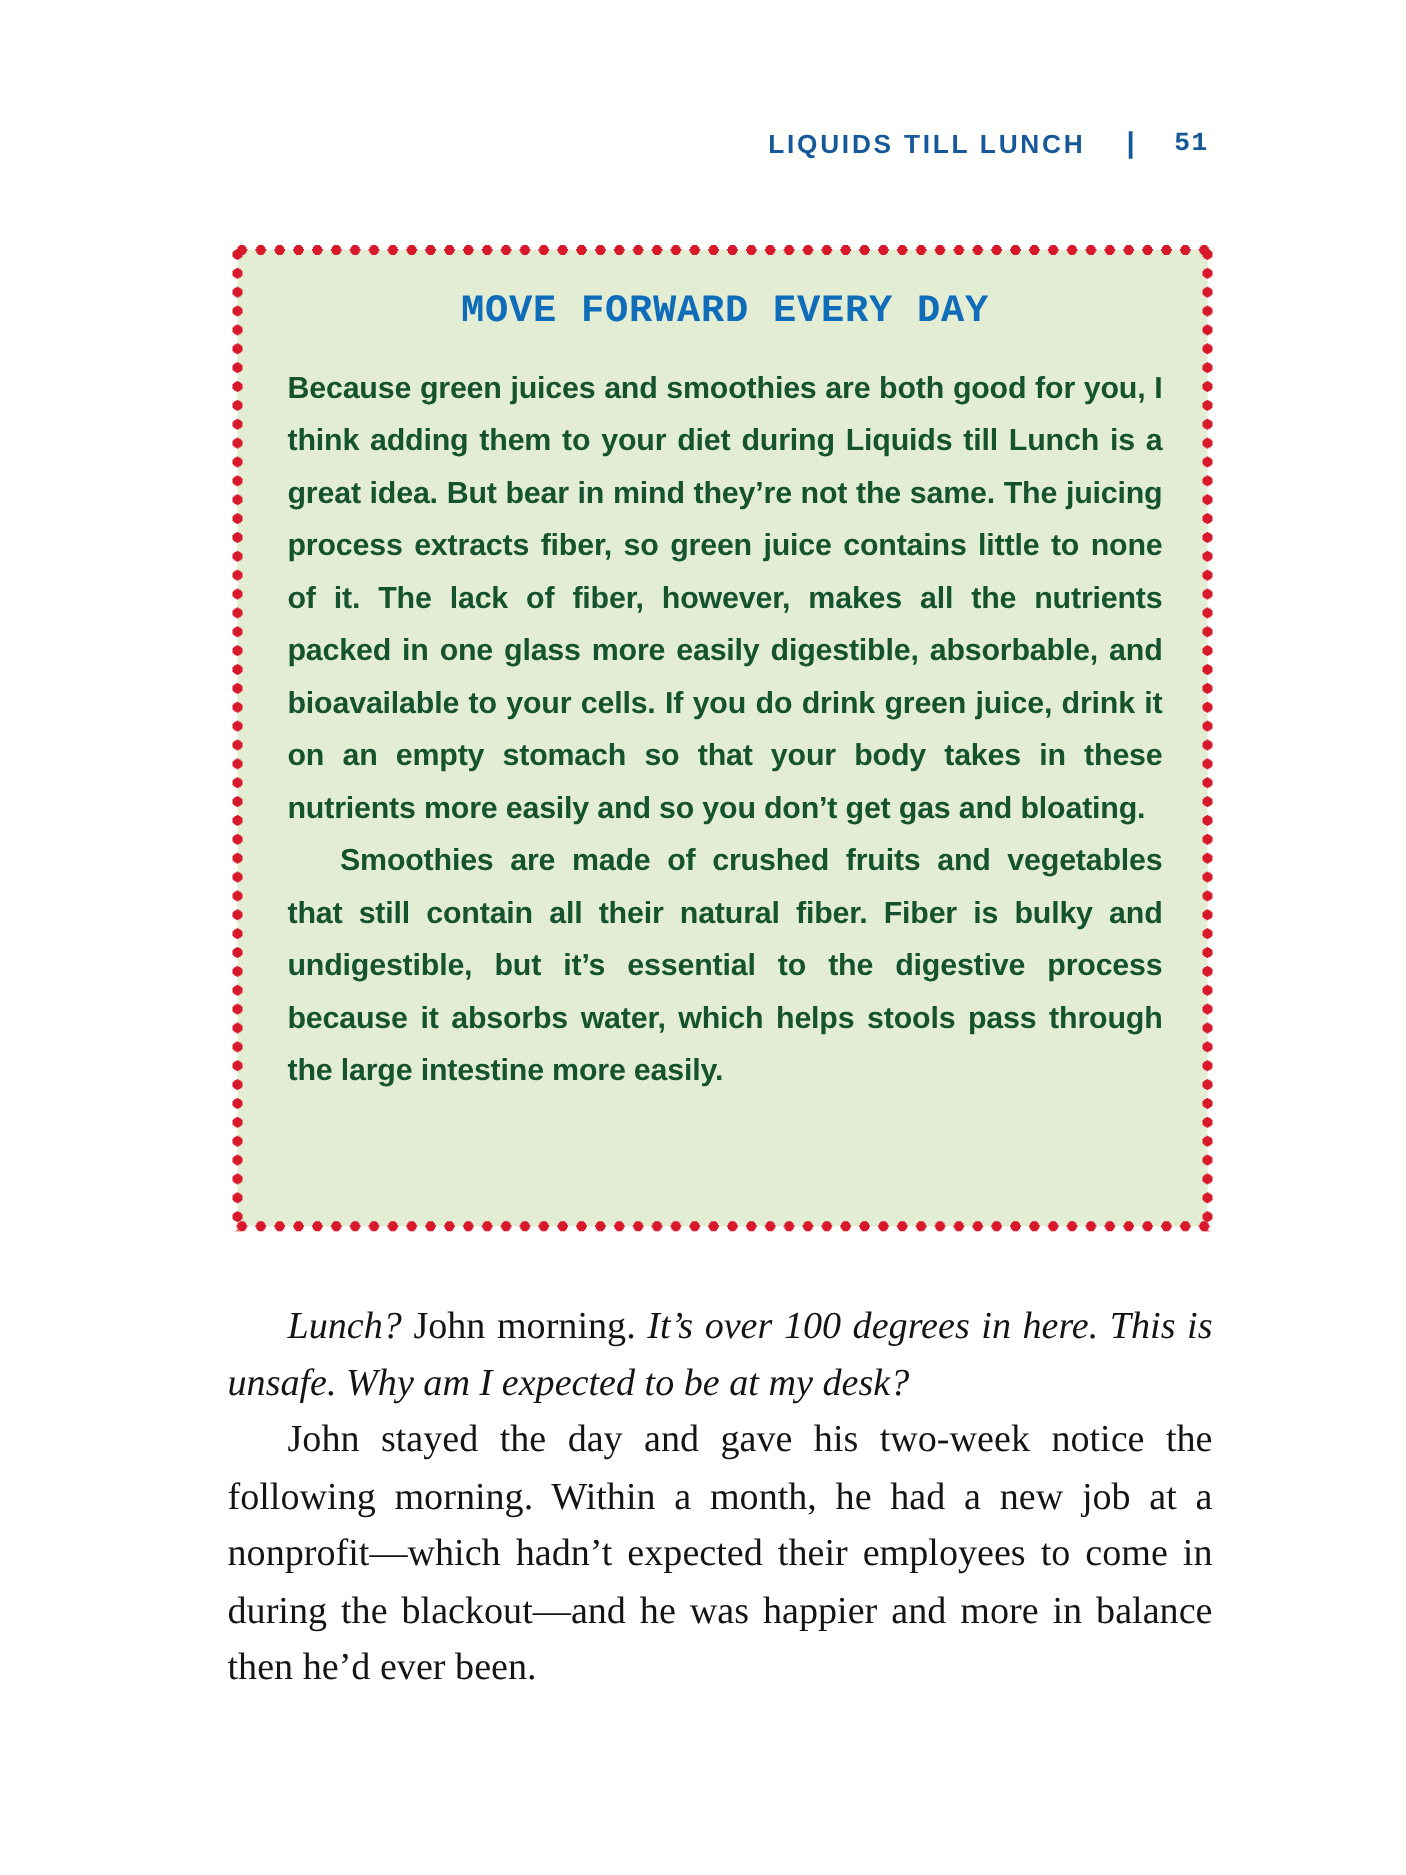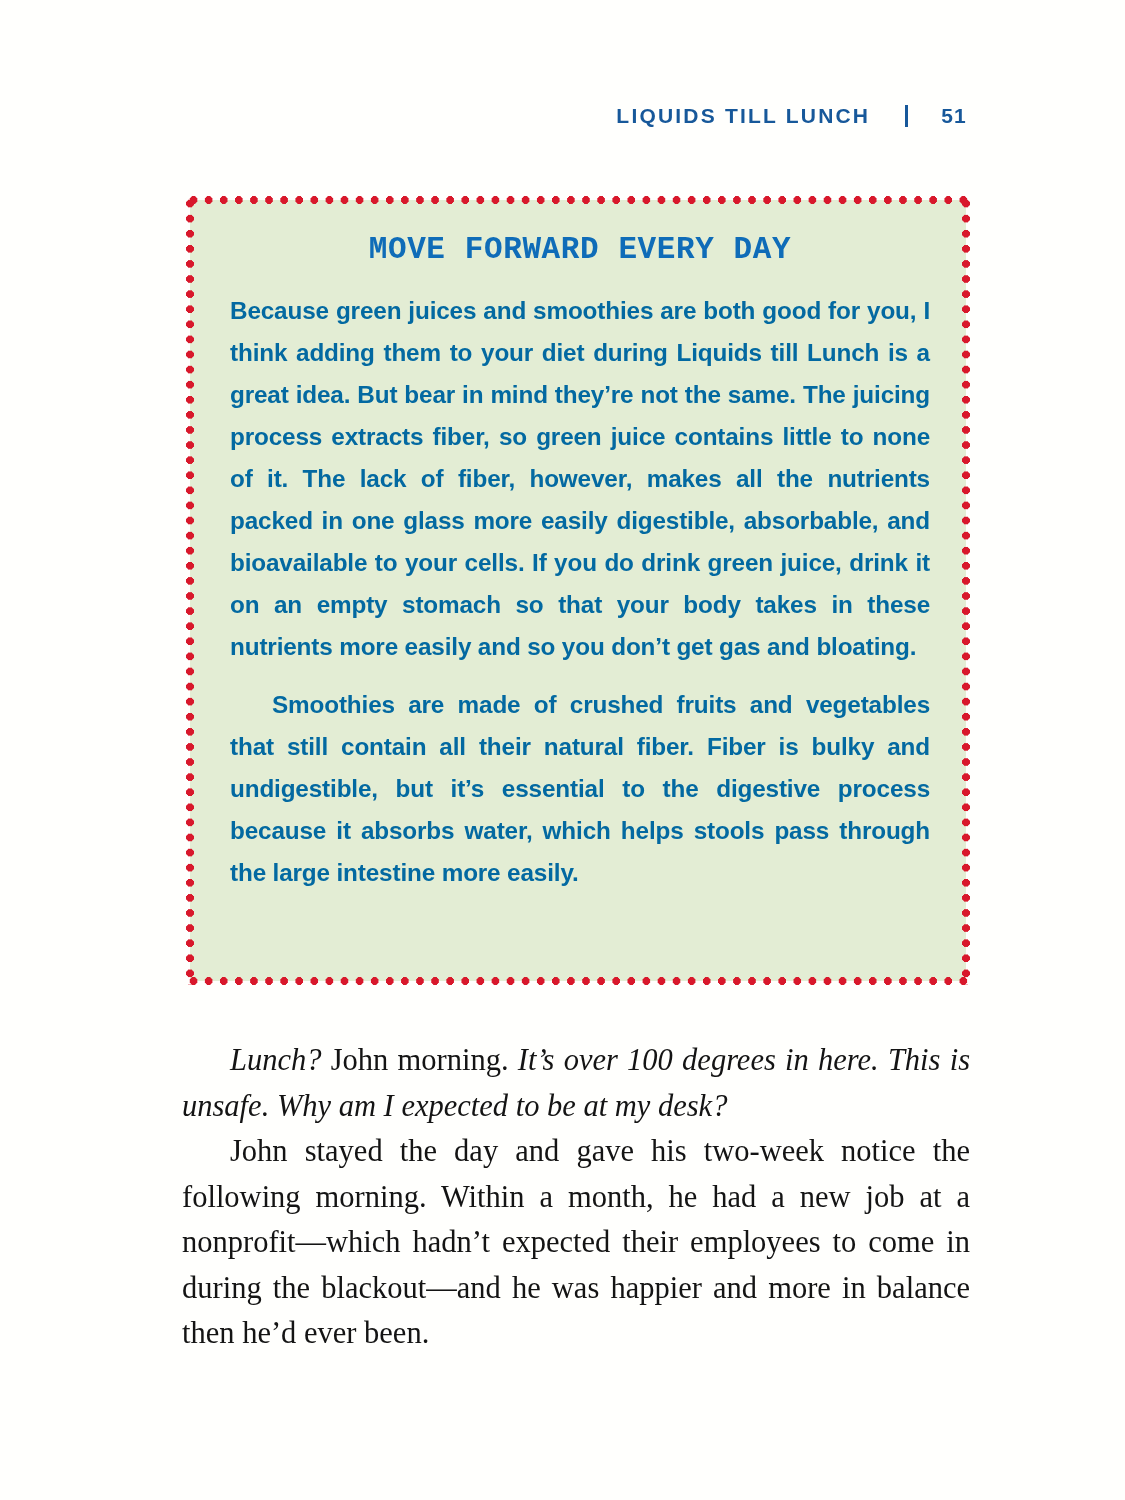"51" .rh-page { font-family: Liberation Sans, sans-serif -> Liberation Mono, monospace }
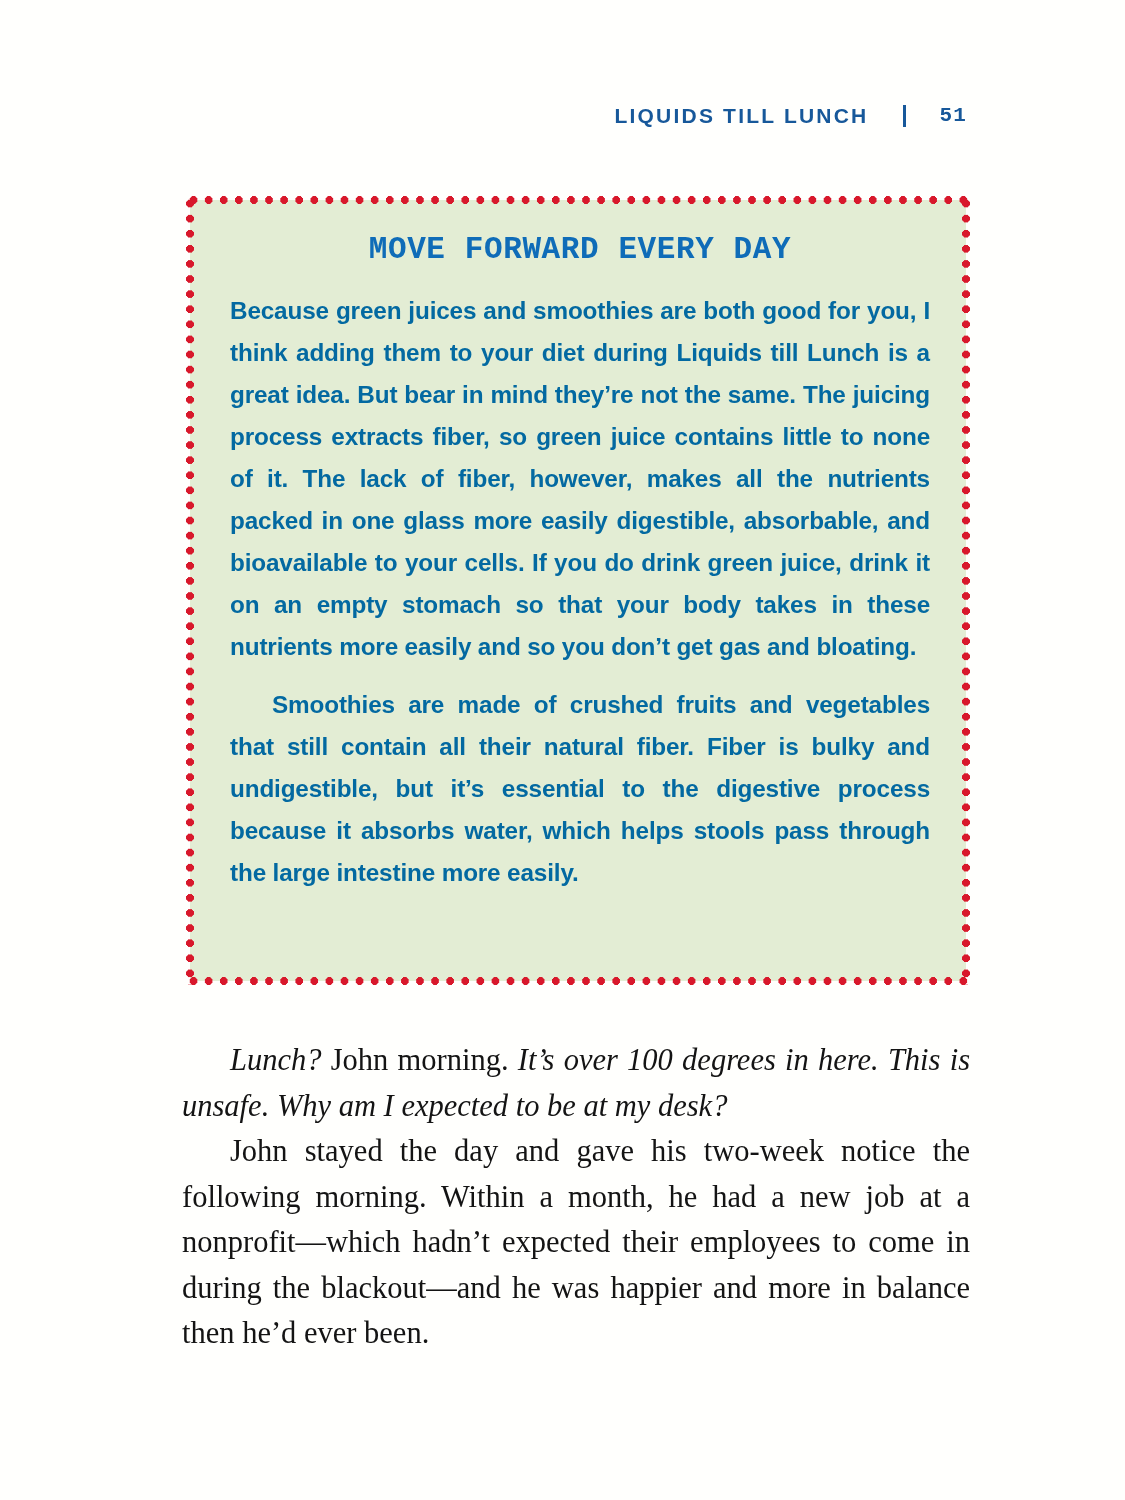"Because green juices and smoothies" .sidebar-para { color: #0369a1 -> #14532d }
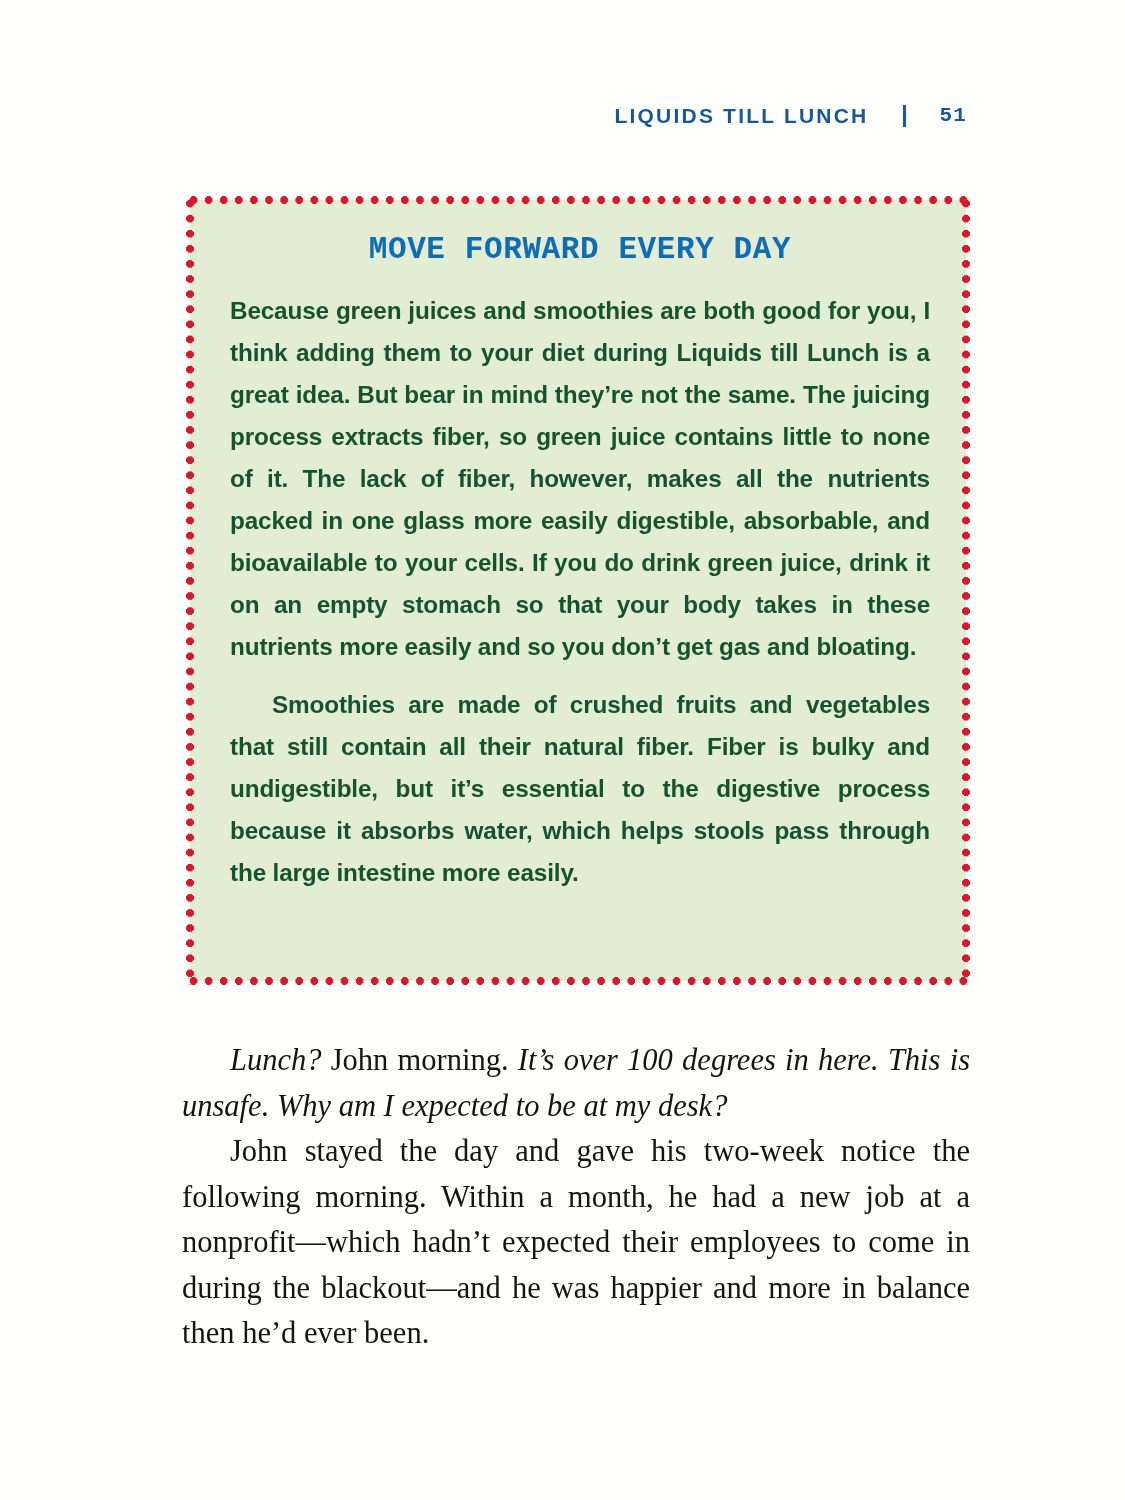"Smoothies are made of crushed" .sidebar-para + .sidebar-para { margin-top: 16px -> none }
